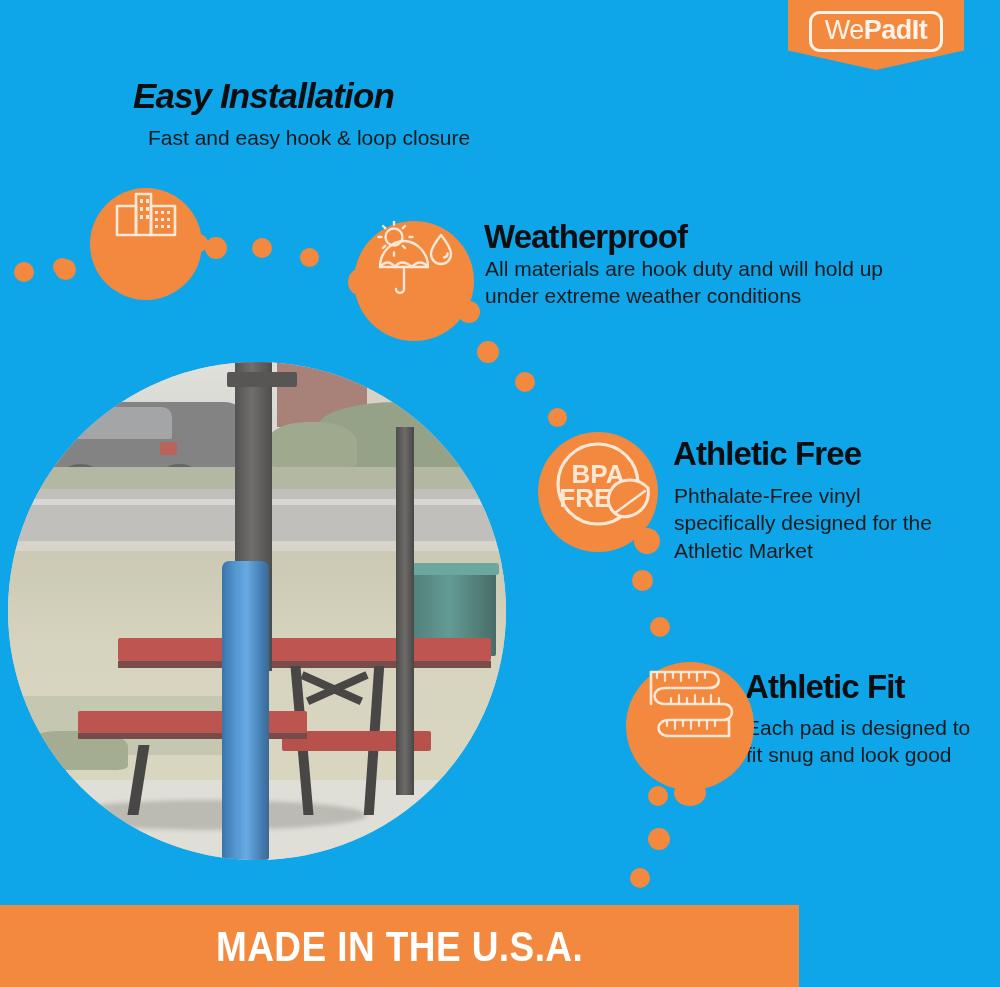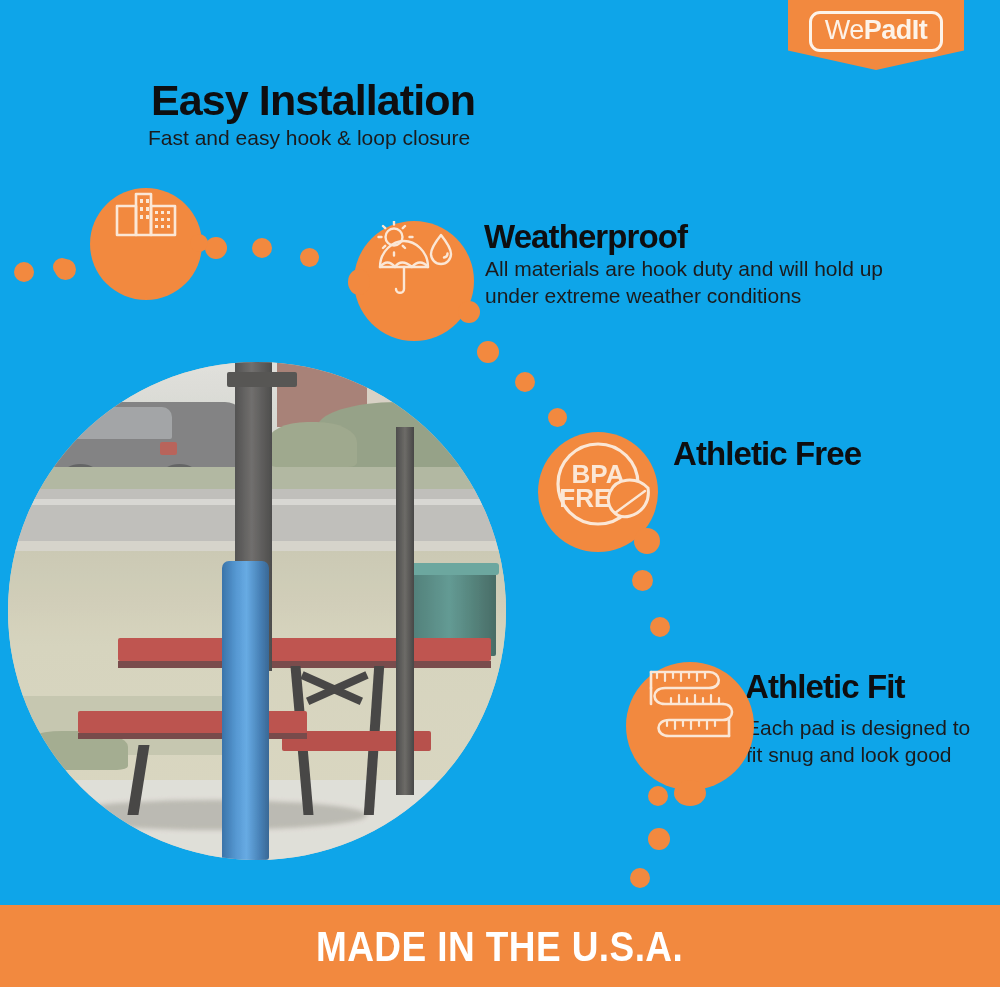"Easy Installation" #t1 { font-size: 43px -> 35px; font-style: none -> italic; left: 151px -> 133px }
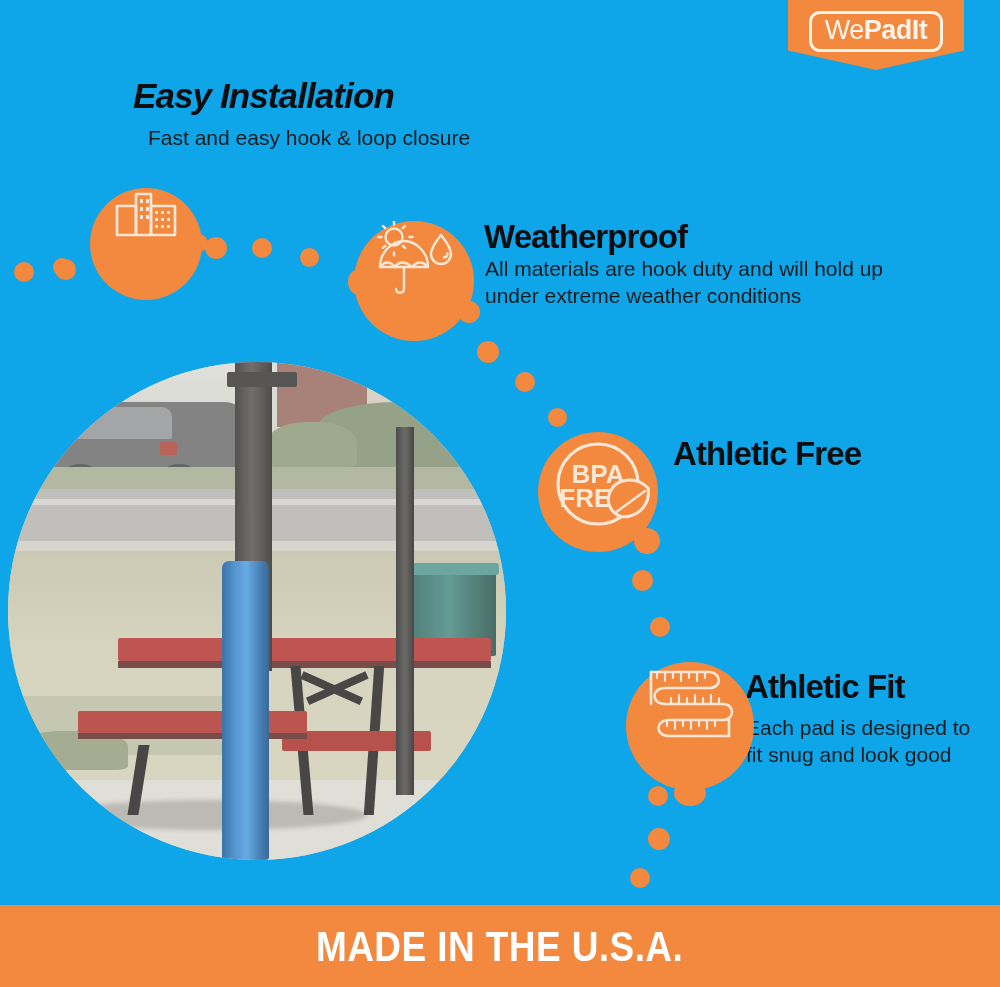"Phthalate-Free vinyl specifically" div.feat-desc { html: none -> <div>Phthalate-Free vinyl specifically designed for the Athletic Market</div> }
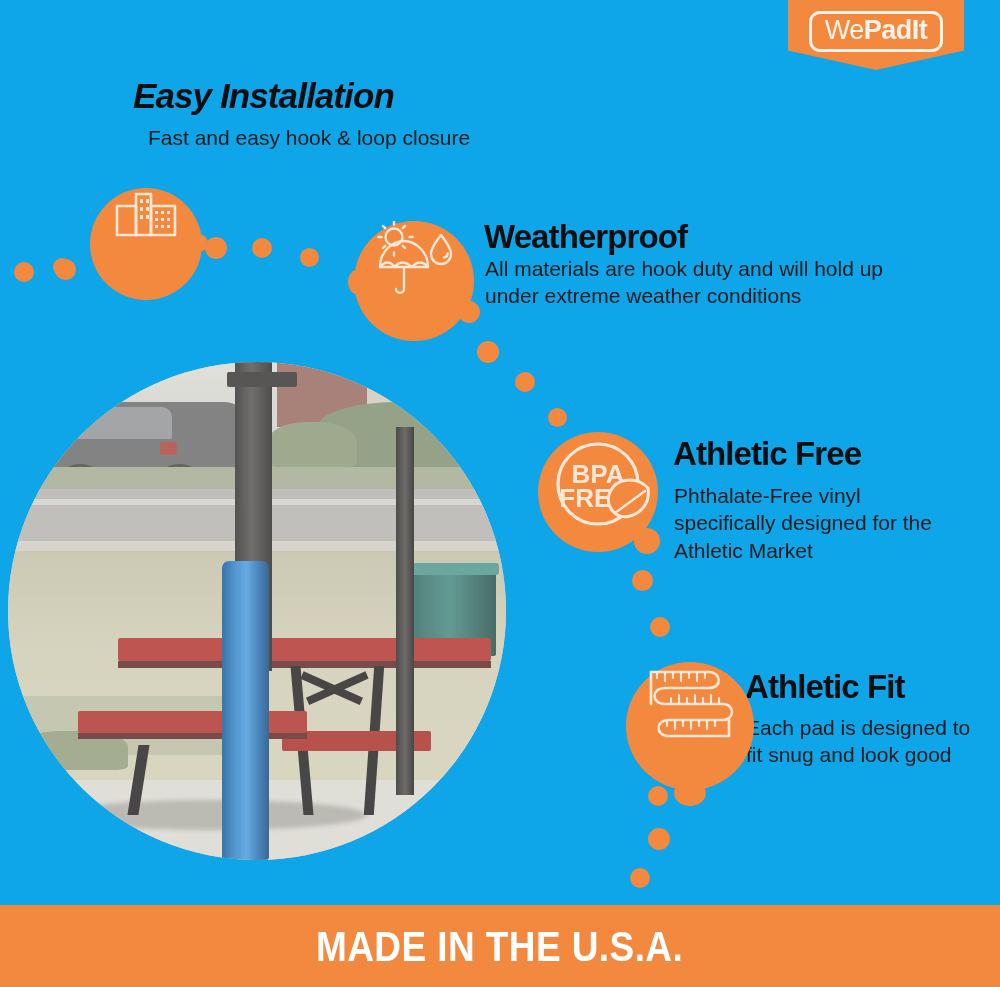"MADE IN THE U.S.A." .usa-banner { width: 1000px -> 799px }
